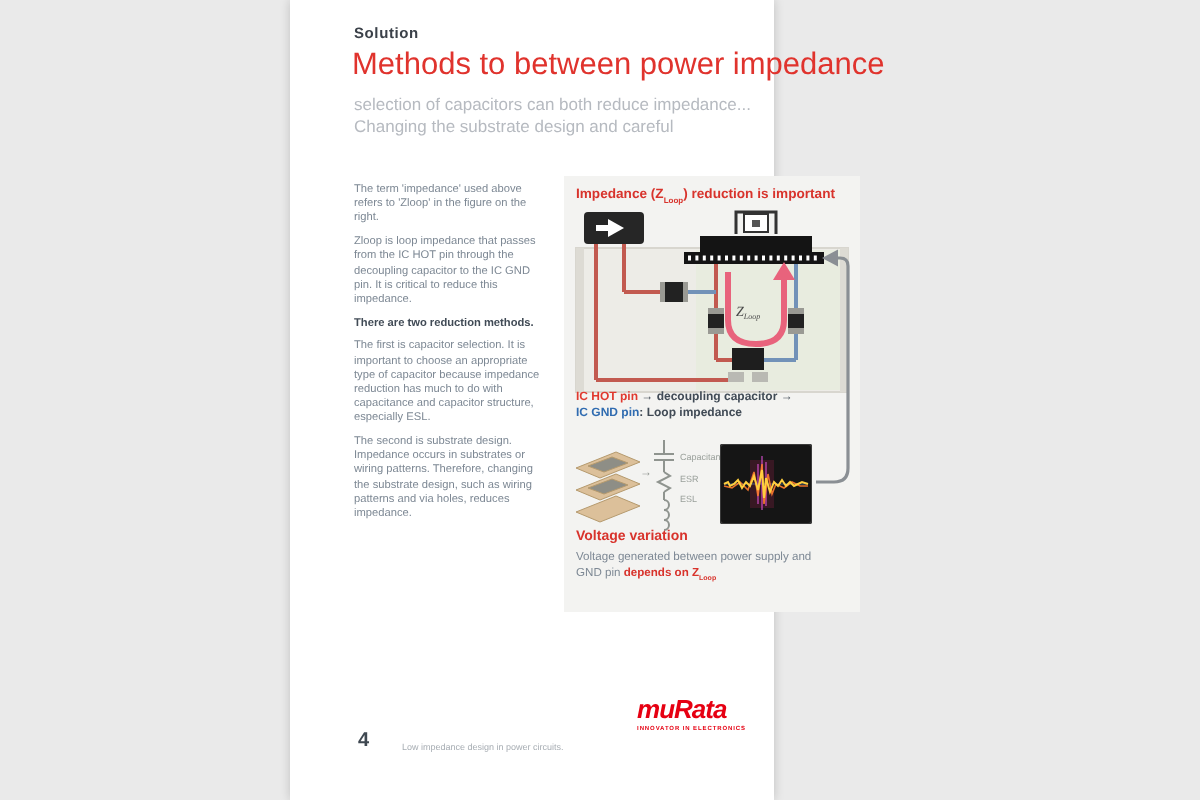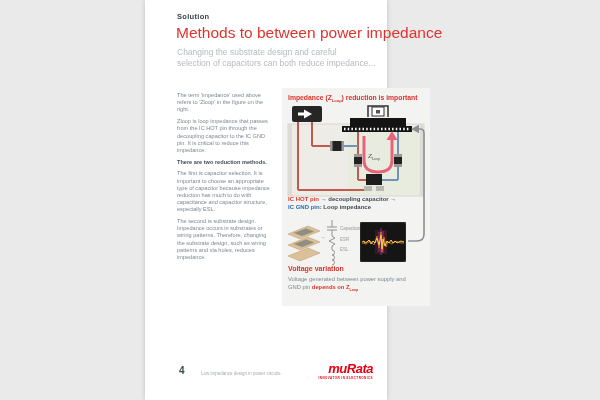"Changing the substrate design and" div { order: before "selection of capacitors can both" -> after "selection of capacitors can both" }
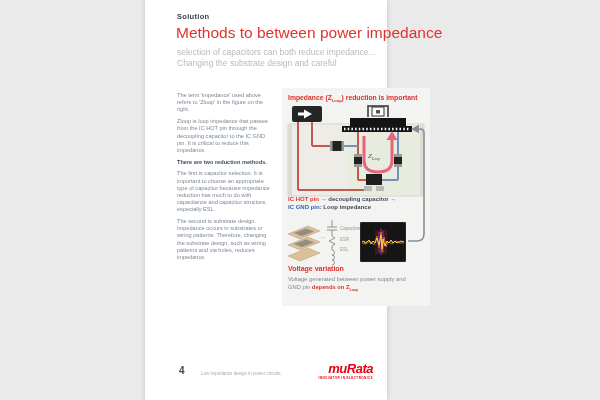"muRata" .logo { text-align: right -> left; top: 362px -> 348px }
